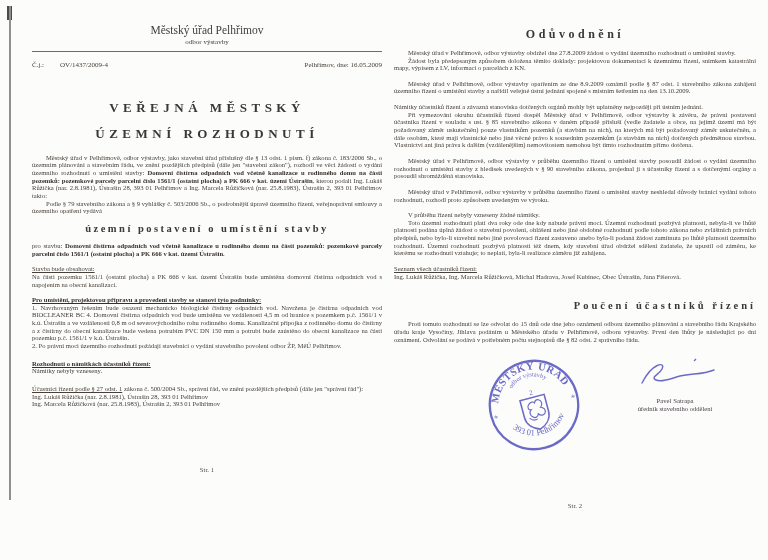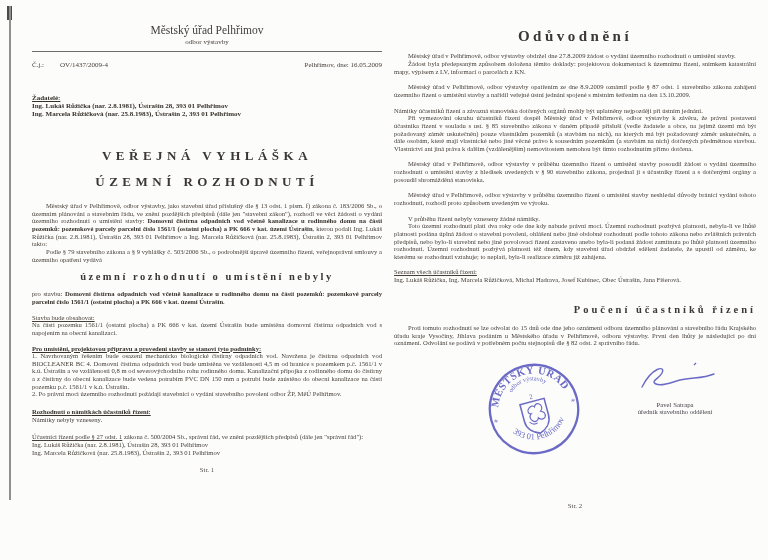"Odůvodnění" .p2-heading { font-size: 15px -> 12px }
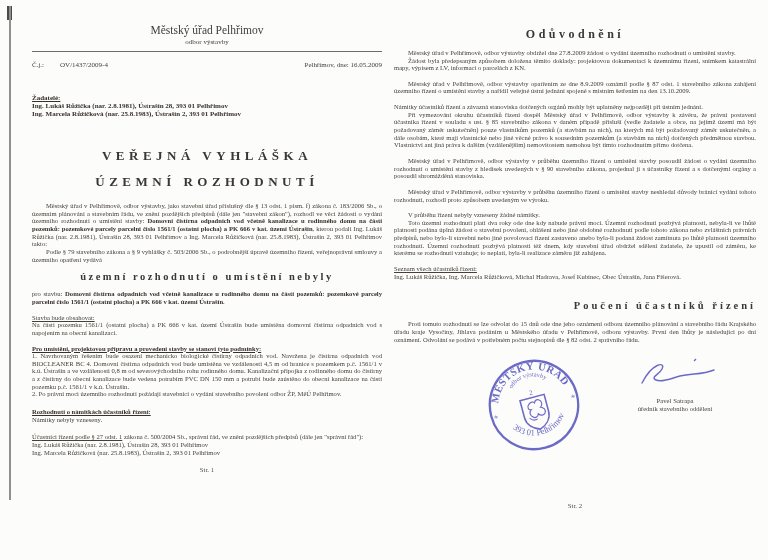"Žadatelé:" div.applicants { html: <div> <div>Žadatelé:</div> <div>Ing. Lukáš Růžička (nar. 2.8.1981), Ústrašín 28, 393 01 Pelhřimov</div> <div>Ing. Marcela Růžičková (nar. 25.8.1983), Ústrašín 2, 393 01 Pelhřimov</div> </div> -> none }
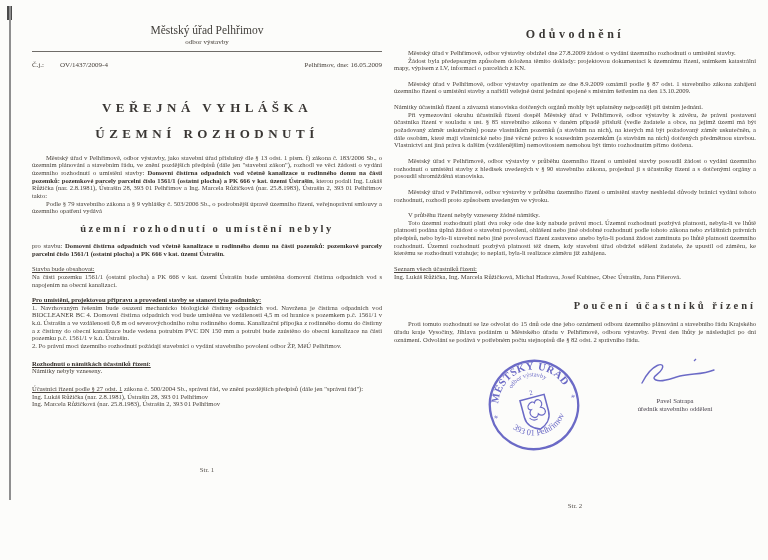"VEŘEJNÁ VYHLÁŠKA" div.center { text: VYHLÁŠKA -> MĚSTSKÝ }
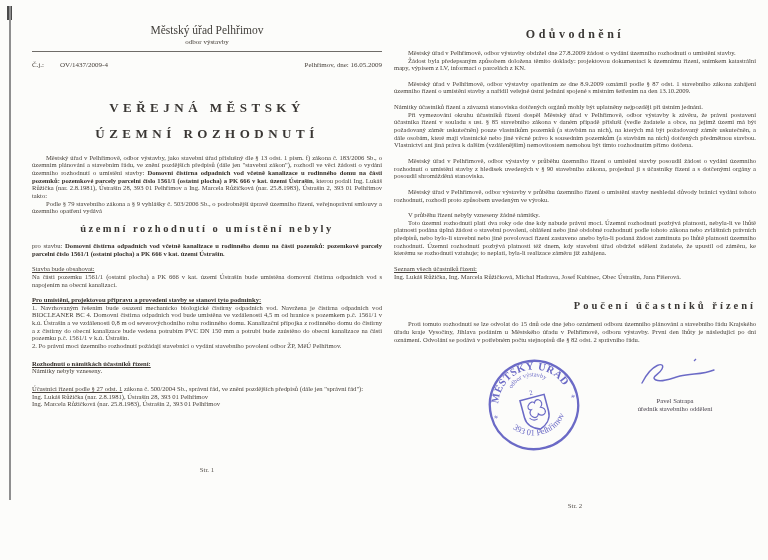"územní rozhodnutí o umístění nebyly" div.center { text: rozhodnutí o umístění nebyly -> postavení o umístění stavby }
